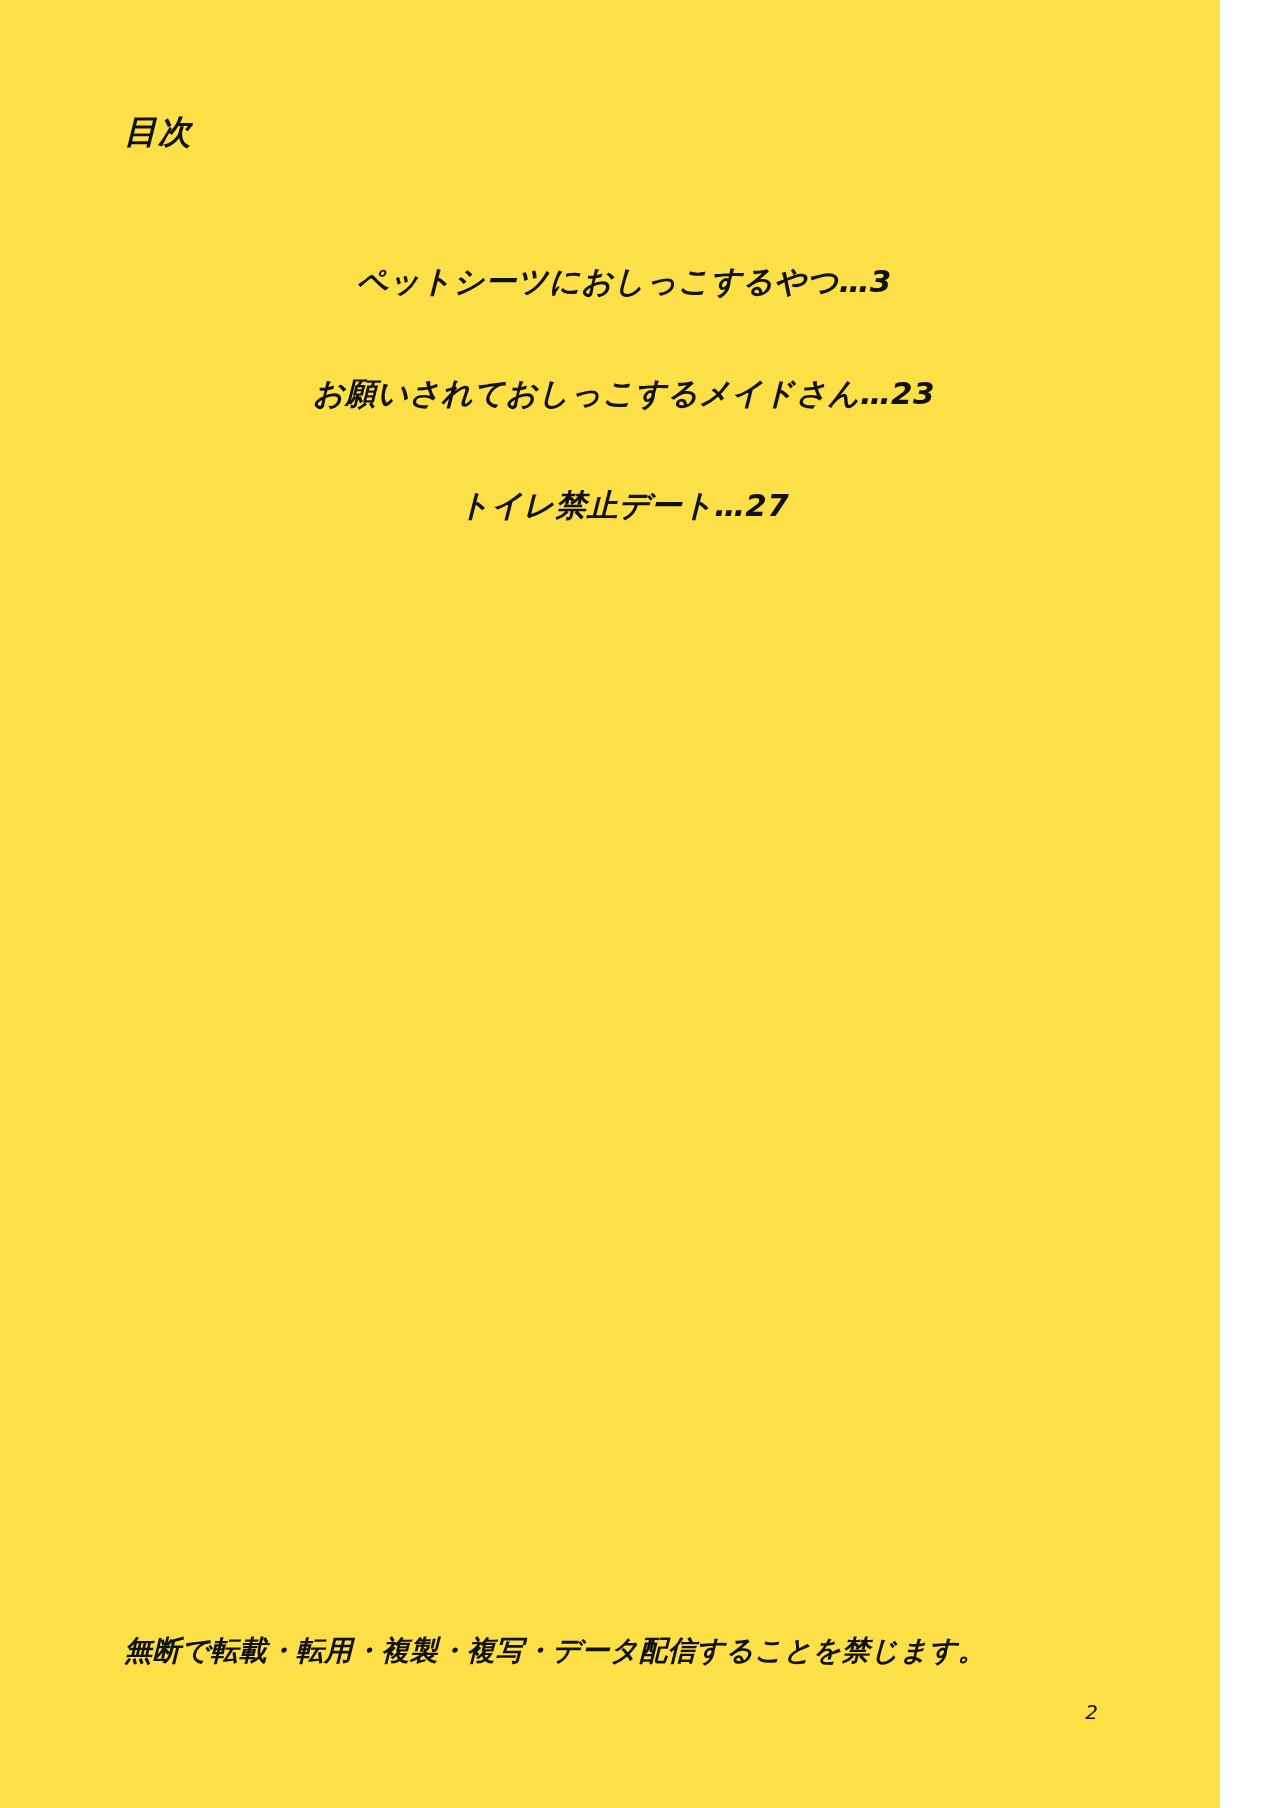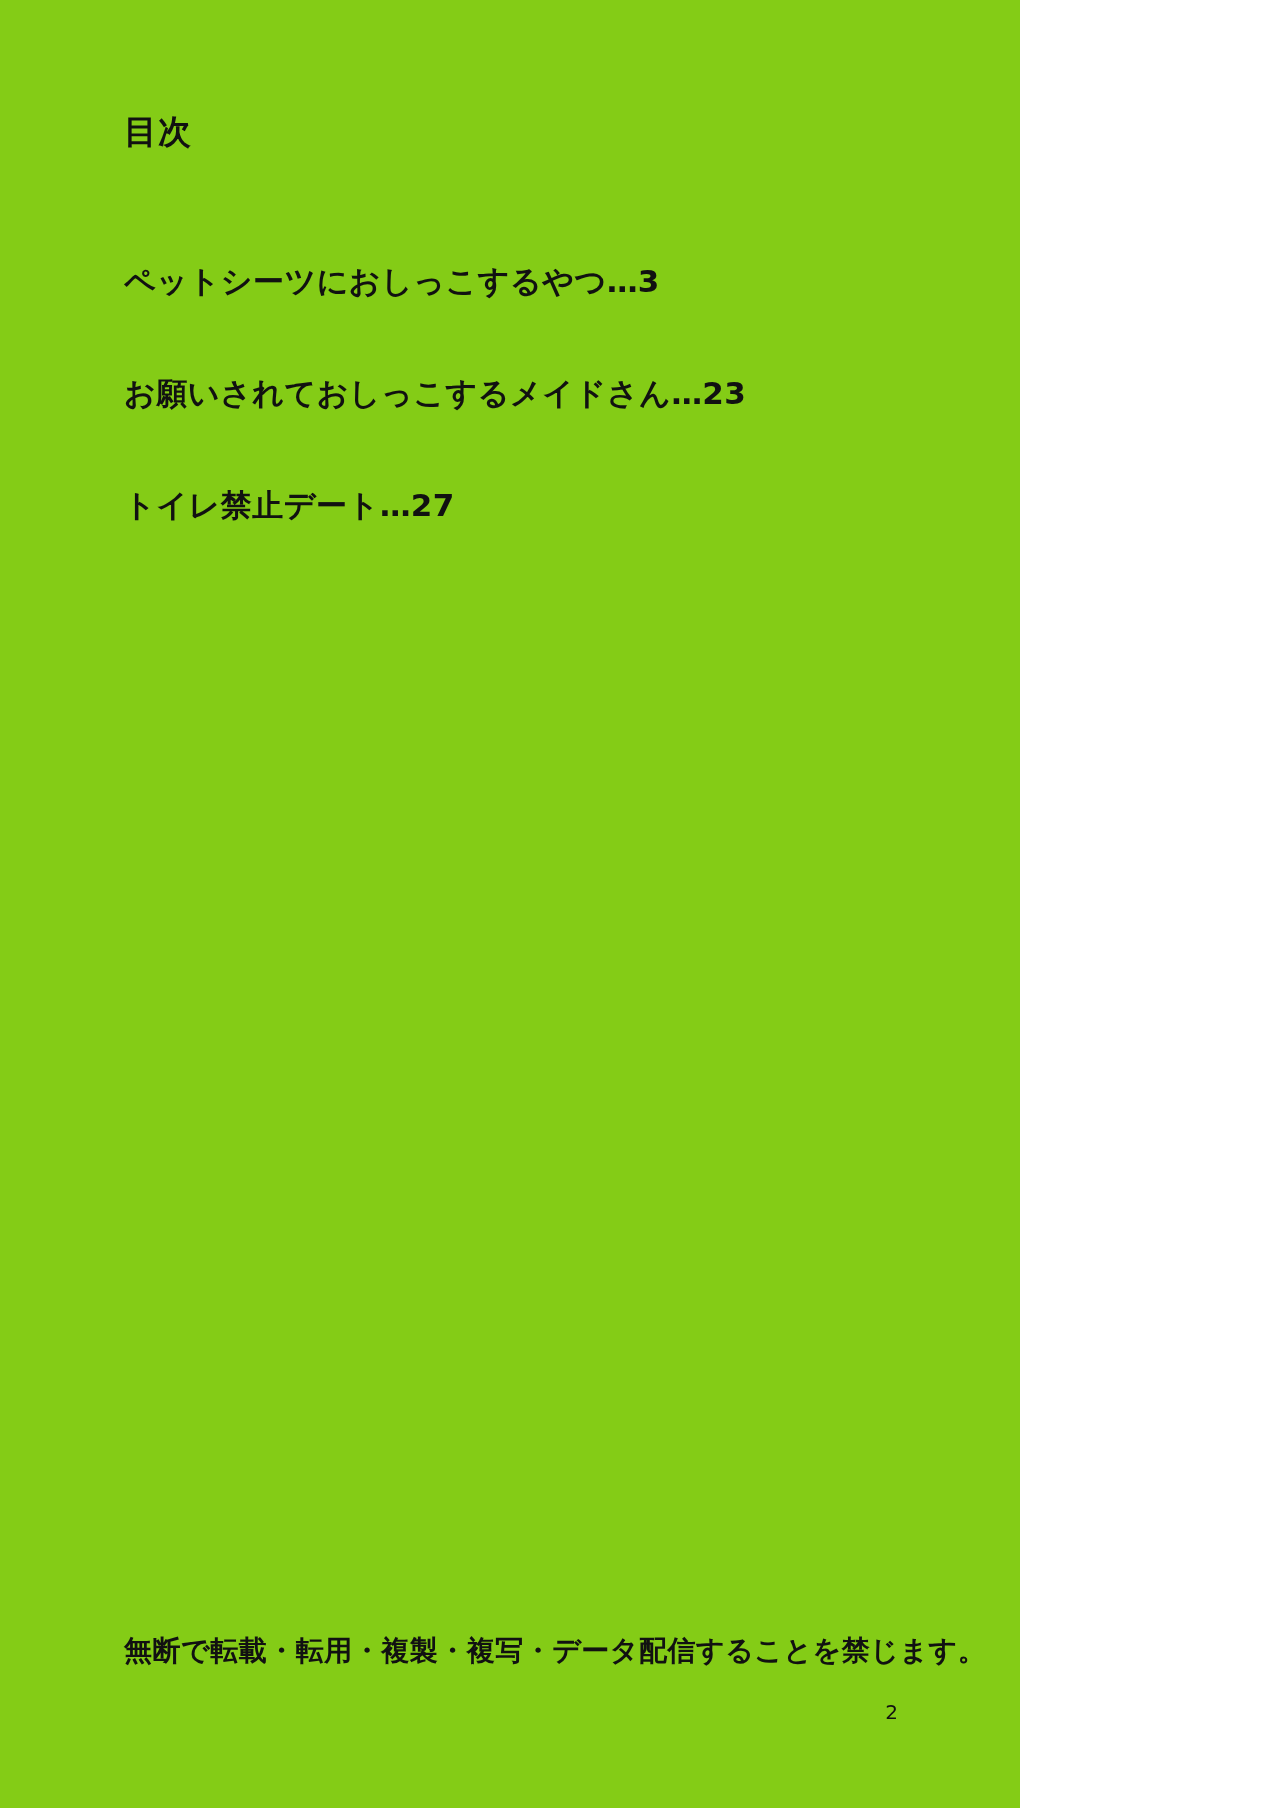"目次" .page { background: #84cc16 -> #fde047; font-style: none -> italic; width: 1020px -> 1220px }
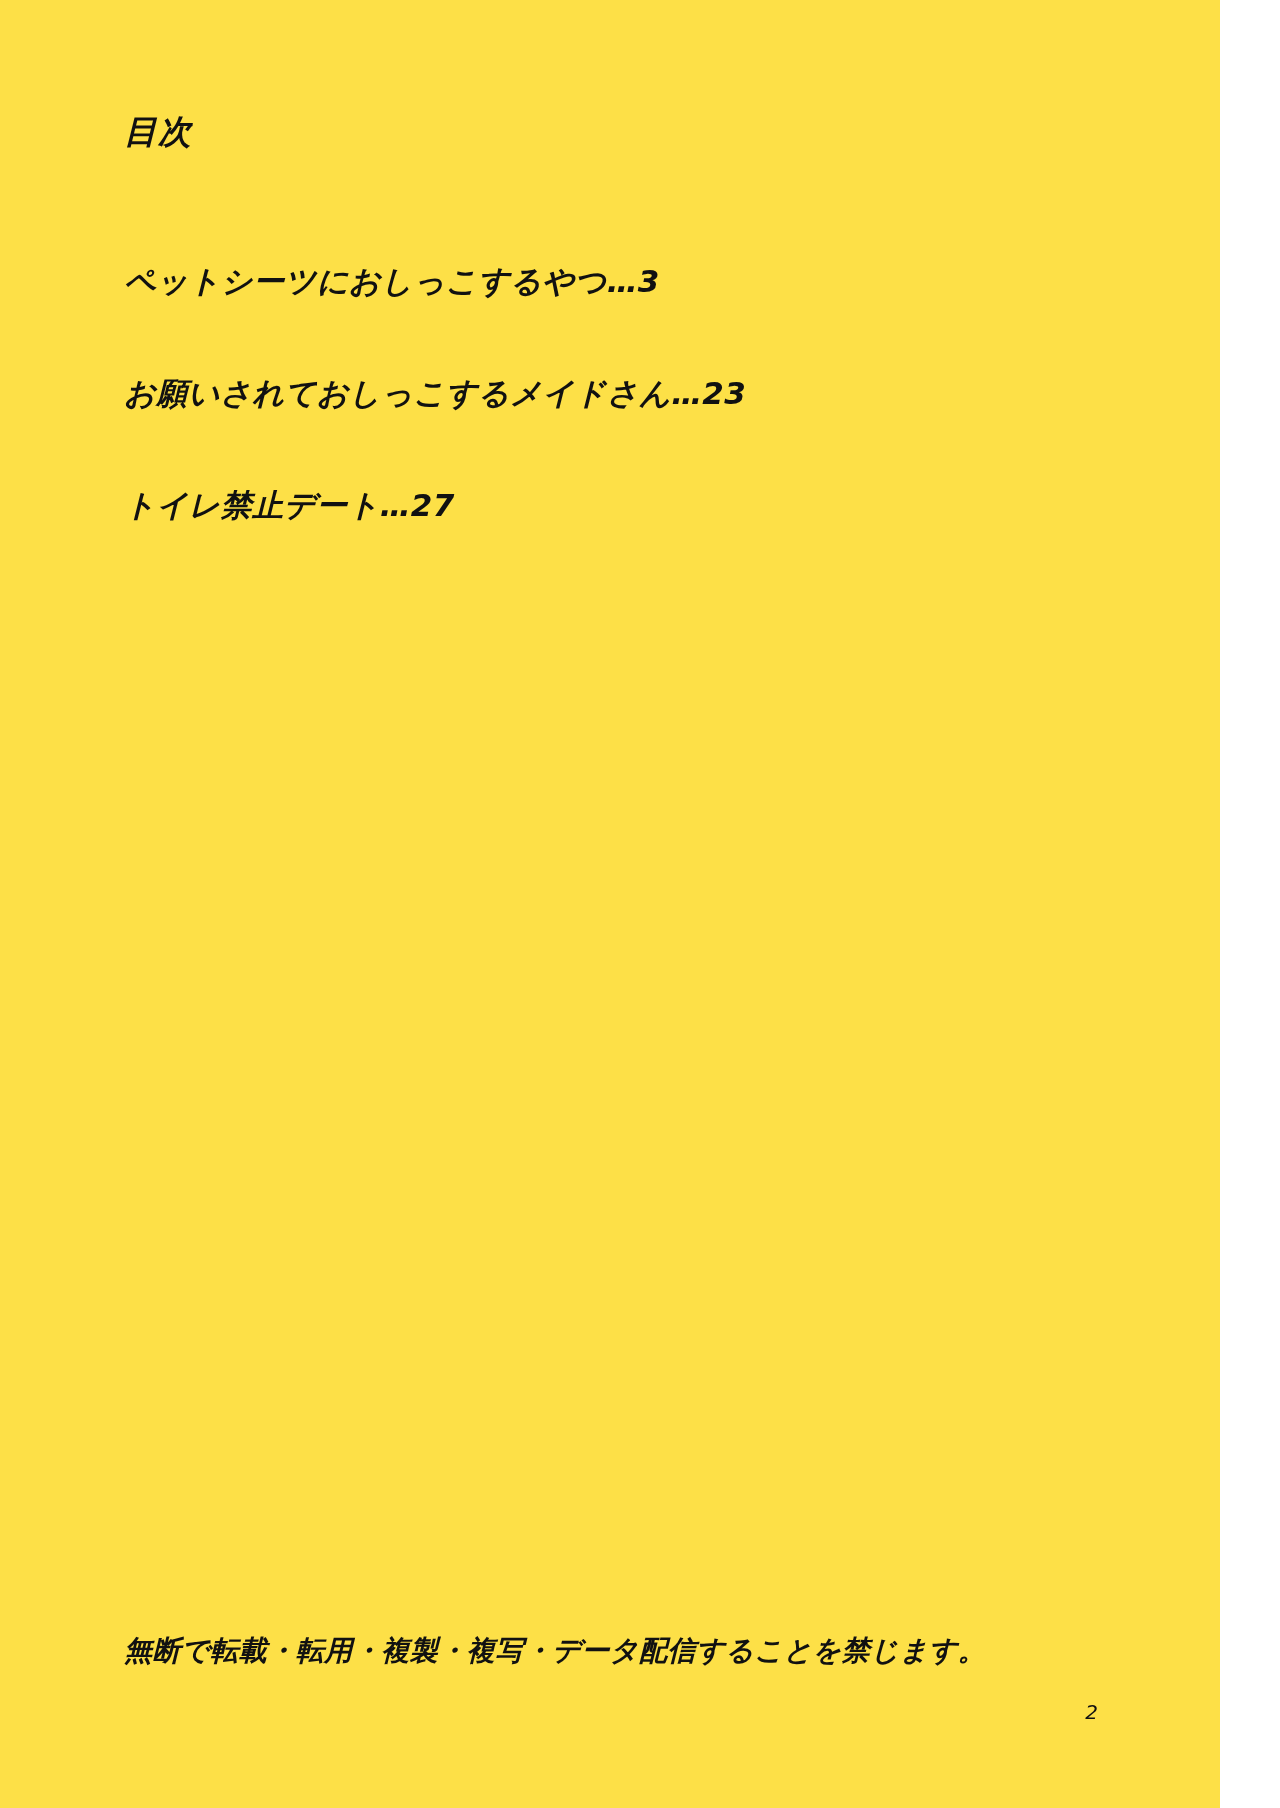"ペットシーツにおしっこするやつ…3" .toc-list { text-align: none -> center }
